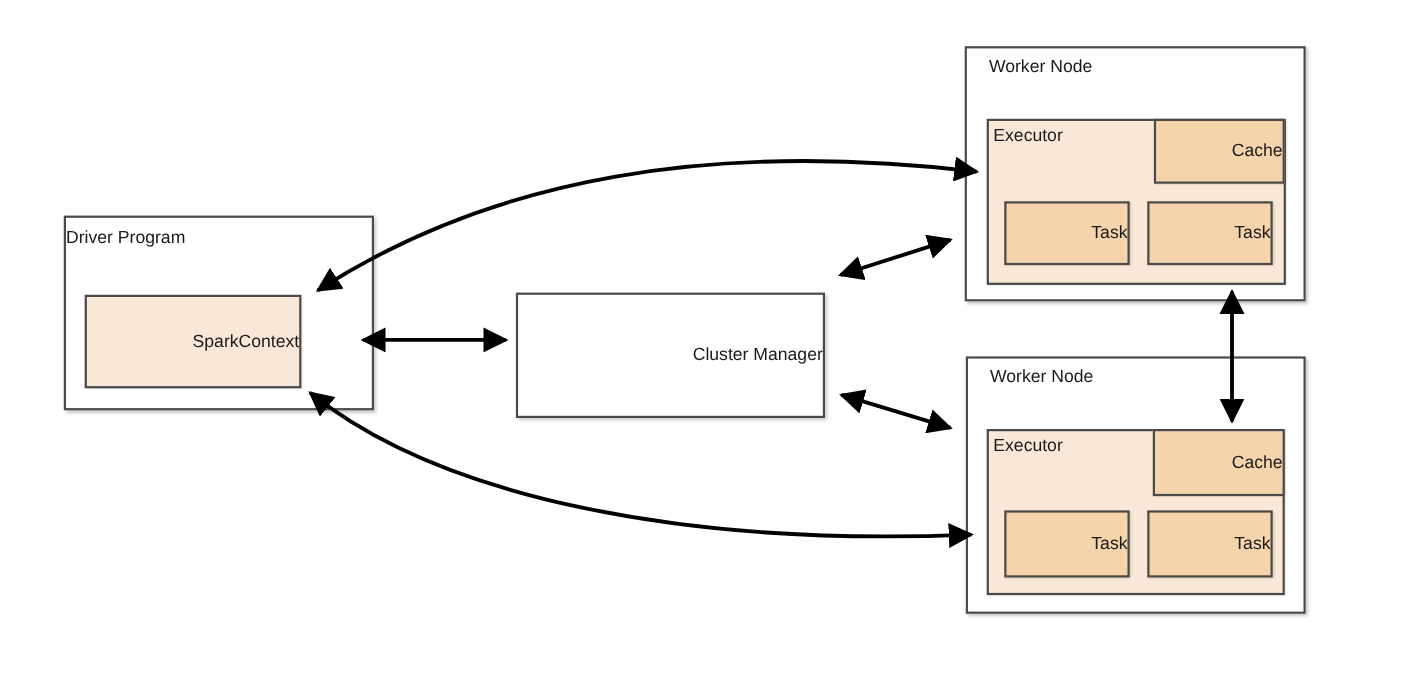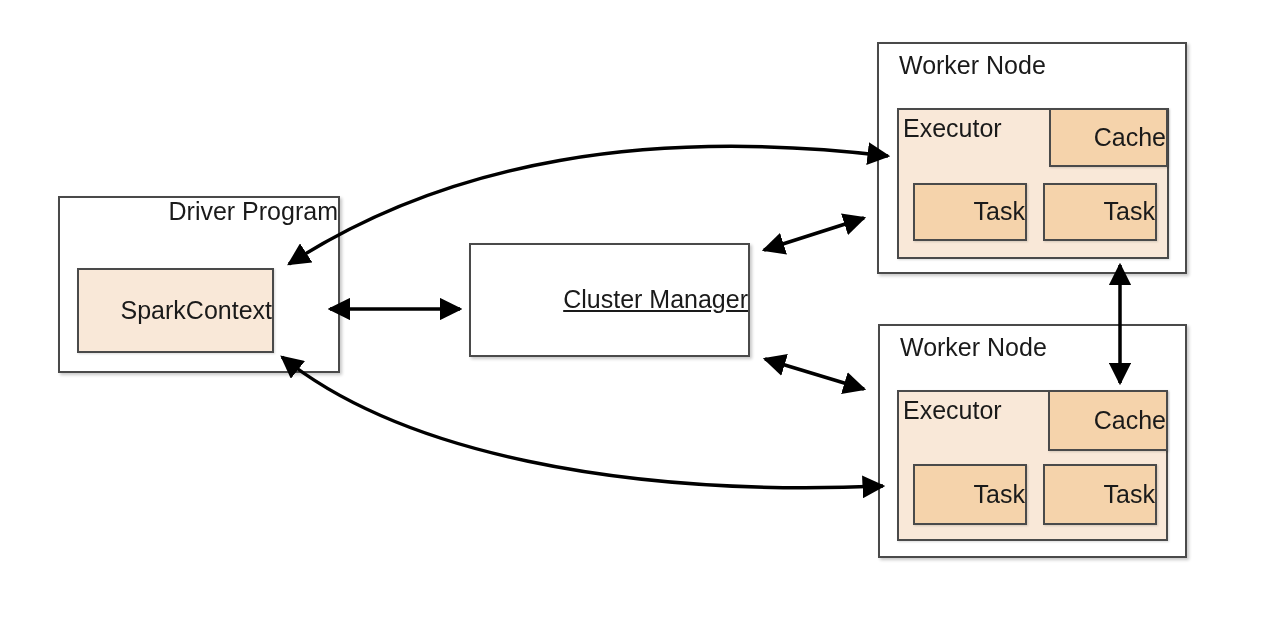"Worker Node" .label { font-size: 25px -> 16px }
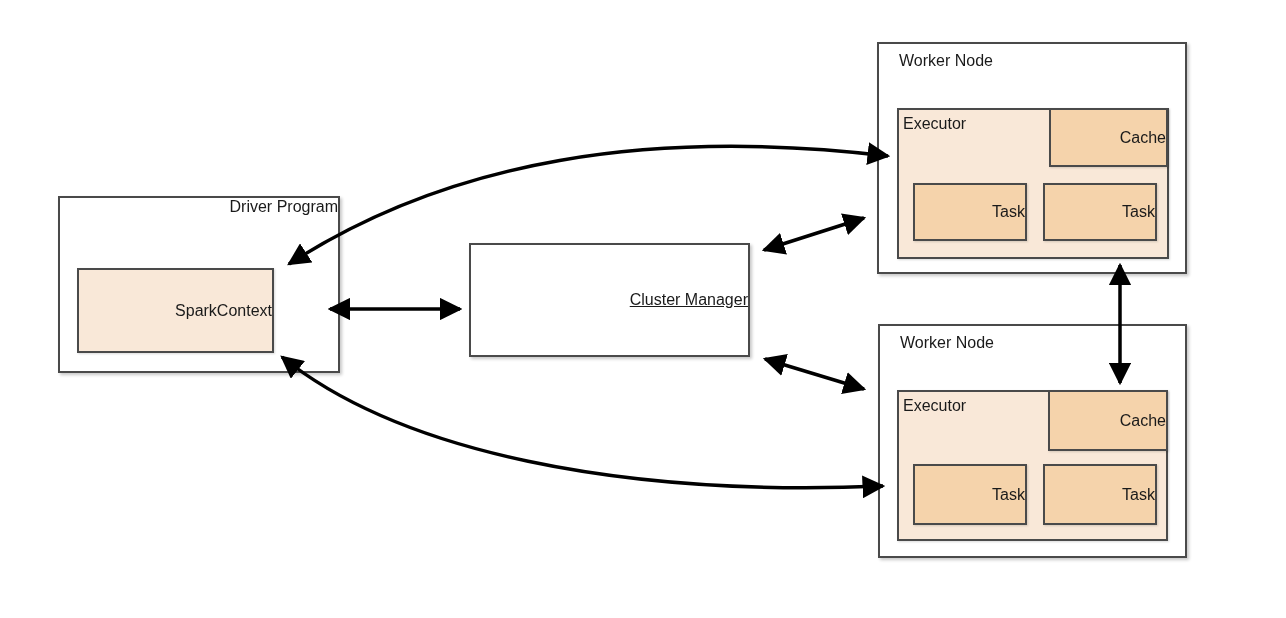"Driver Program" .title-center { padding-top: none -> 10px; text-align: right -> left }
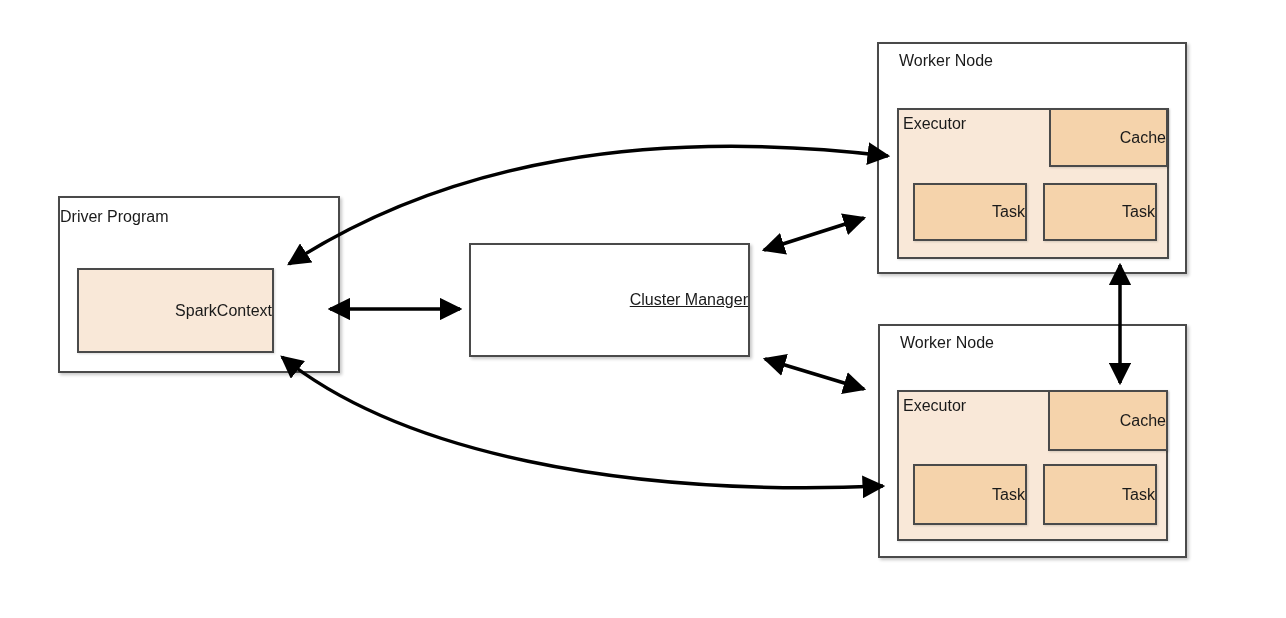"Cluster Manager" div.box { text-decoration: underline -> none; top: 243px -> 266px }
